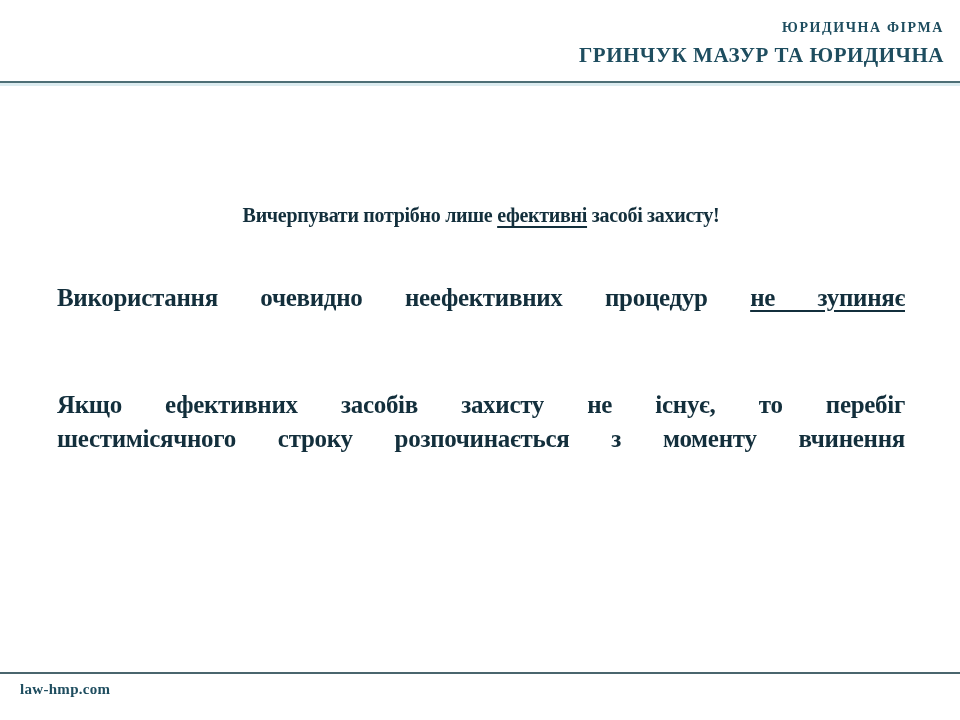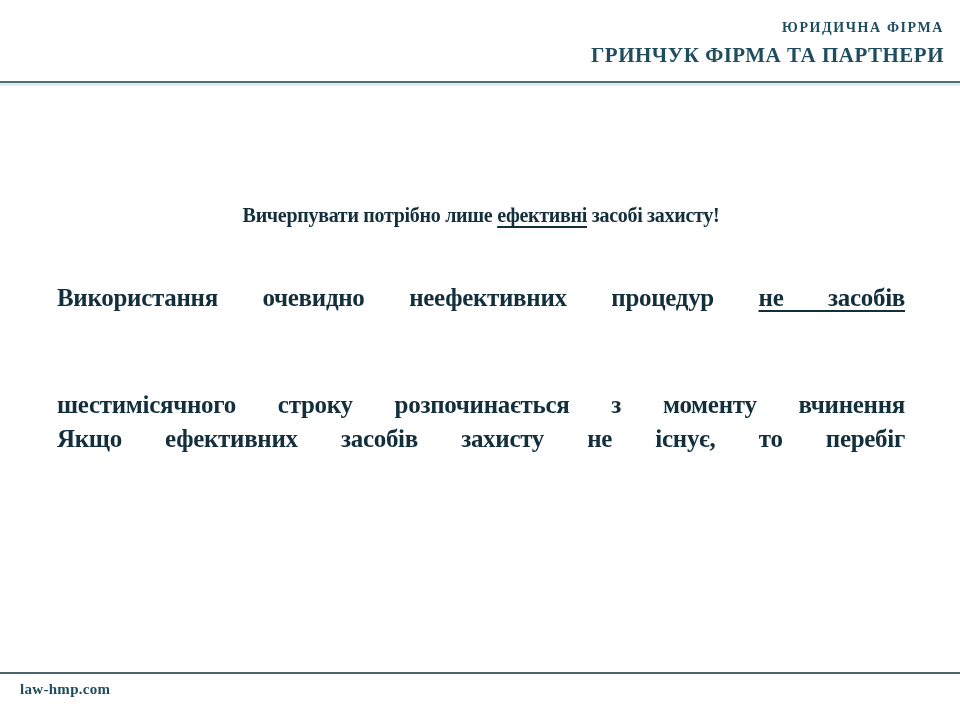"ГРИНЧУК ФІРМА ТА ПАРТНЕРИ" div.firm-name { text: ФІРМА ТА ПАРТНЕРИ -> МАЗУР ТА ЮРИДИЧНА }
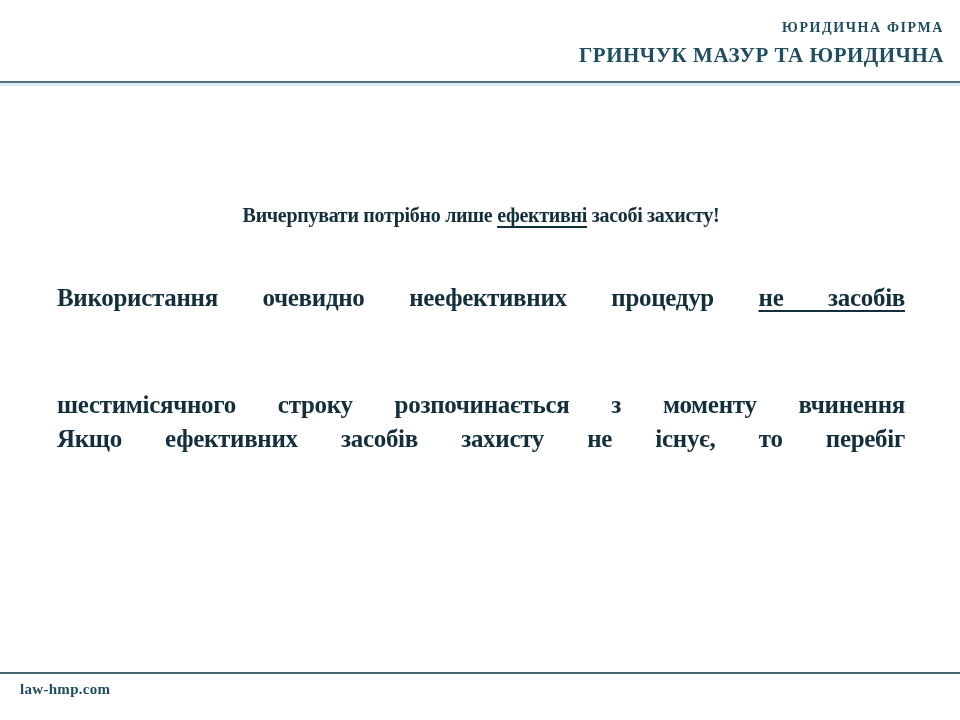"не засобів" span.u { text: засобів -> зупиняє }
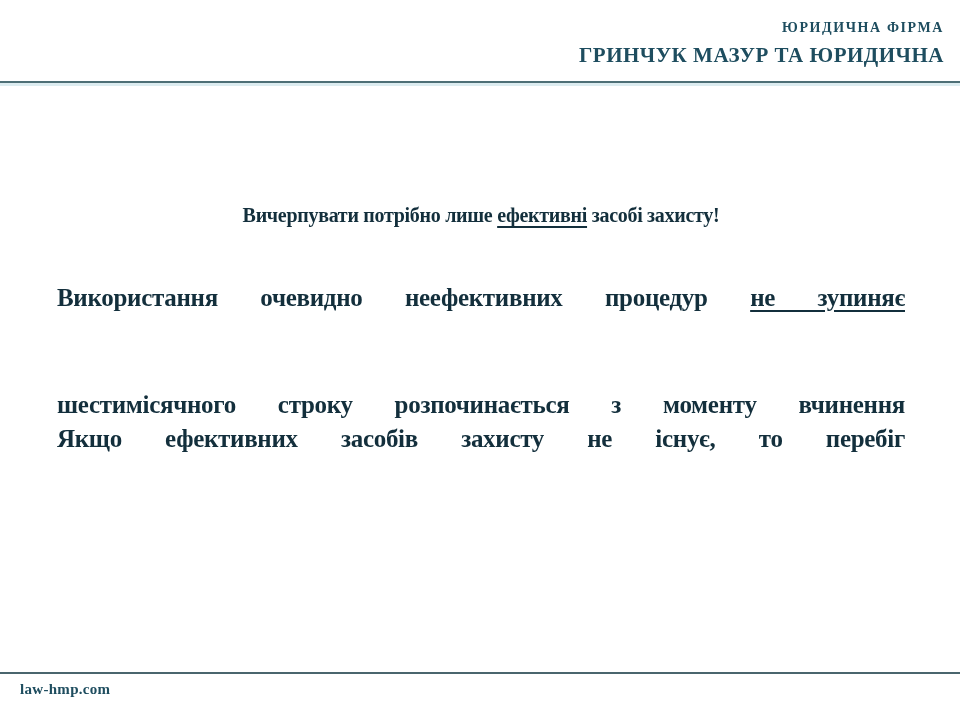"шестимісячного строку розпочинається з" div.line { order: before "Якщо ефективних засобів захисту не" -> after "Якщо ефективних засобів захисту не" }
